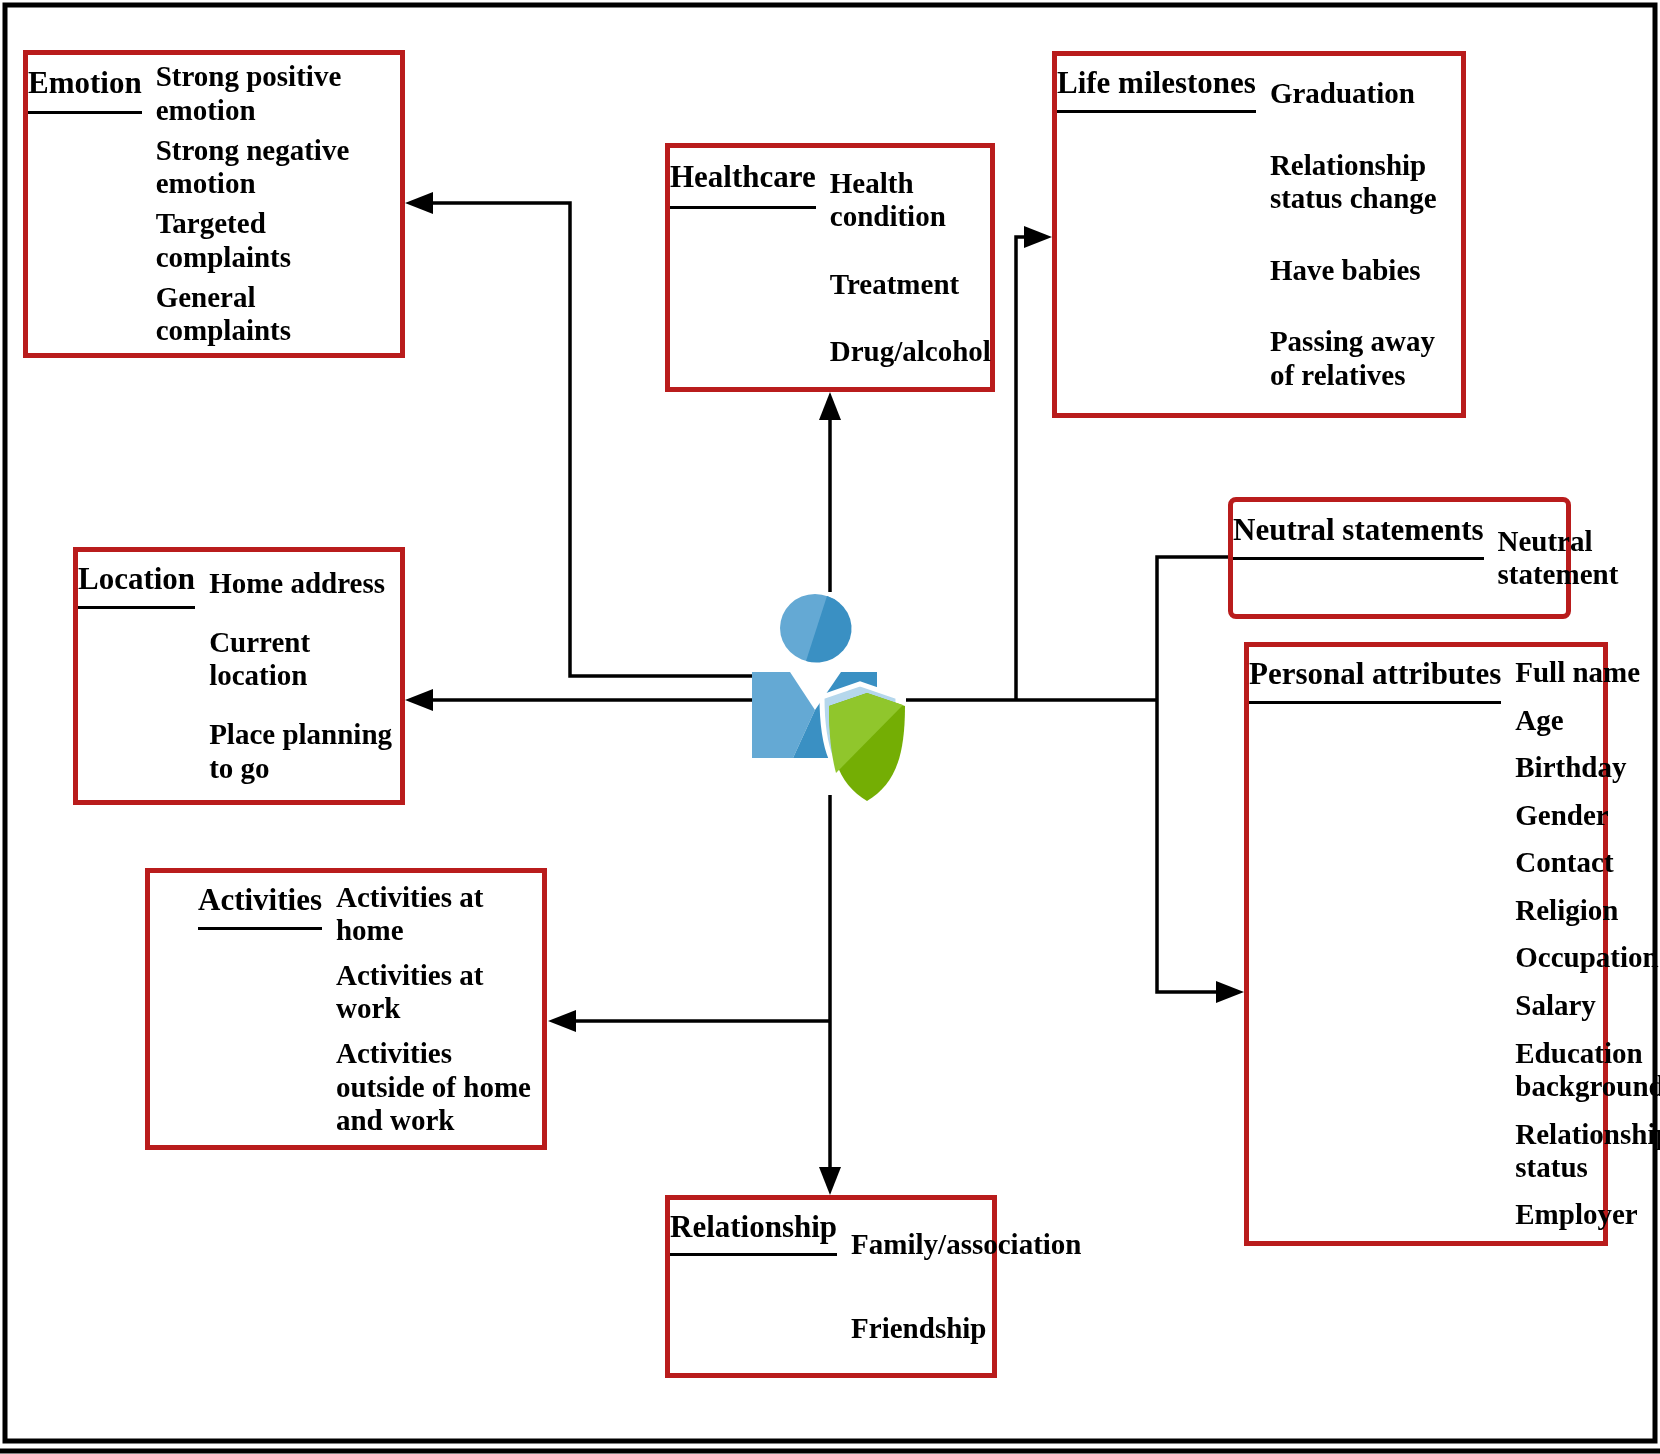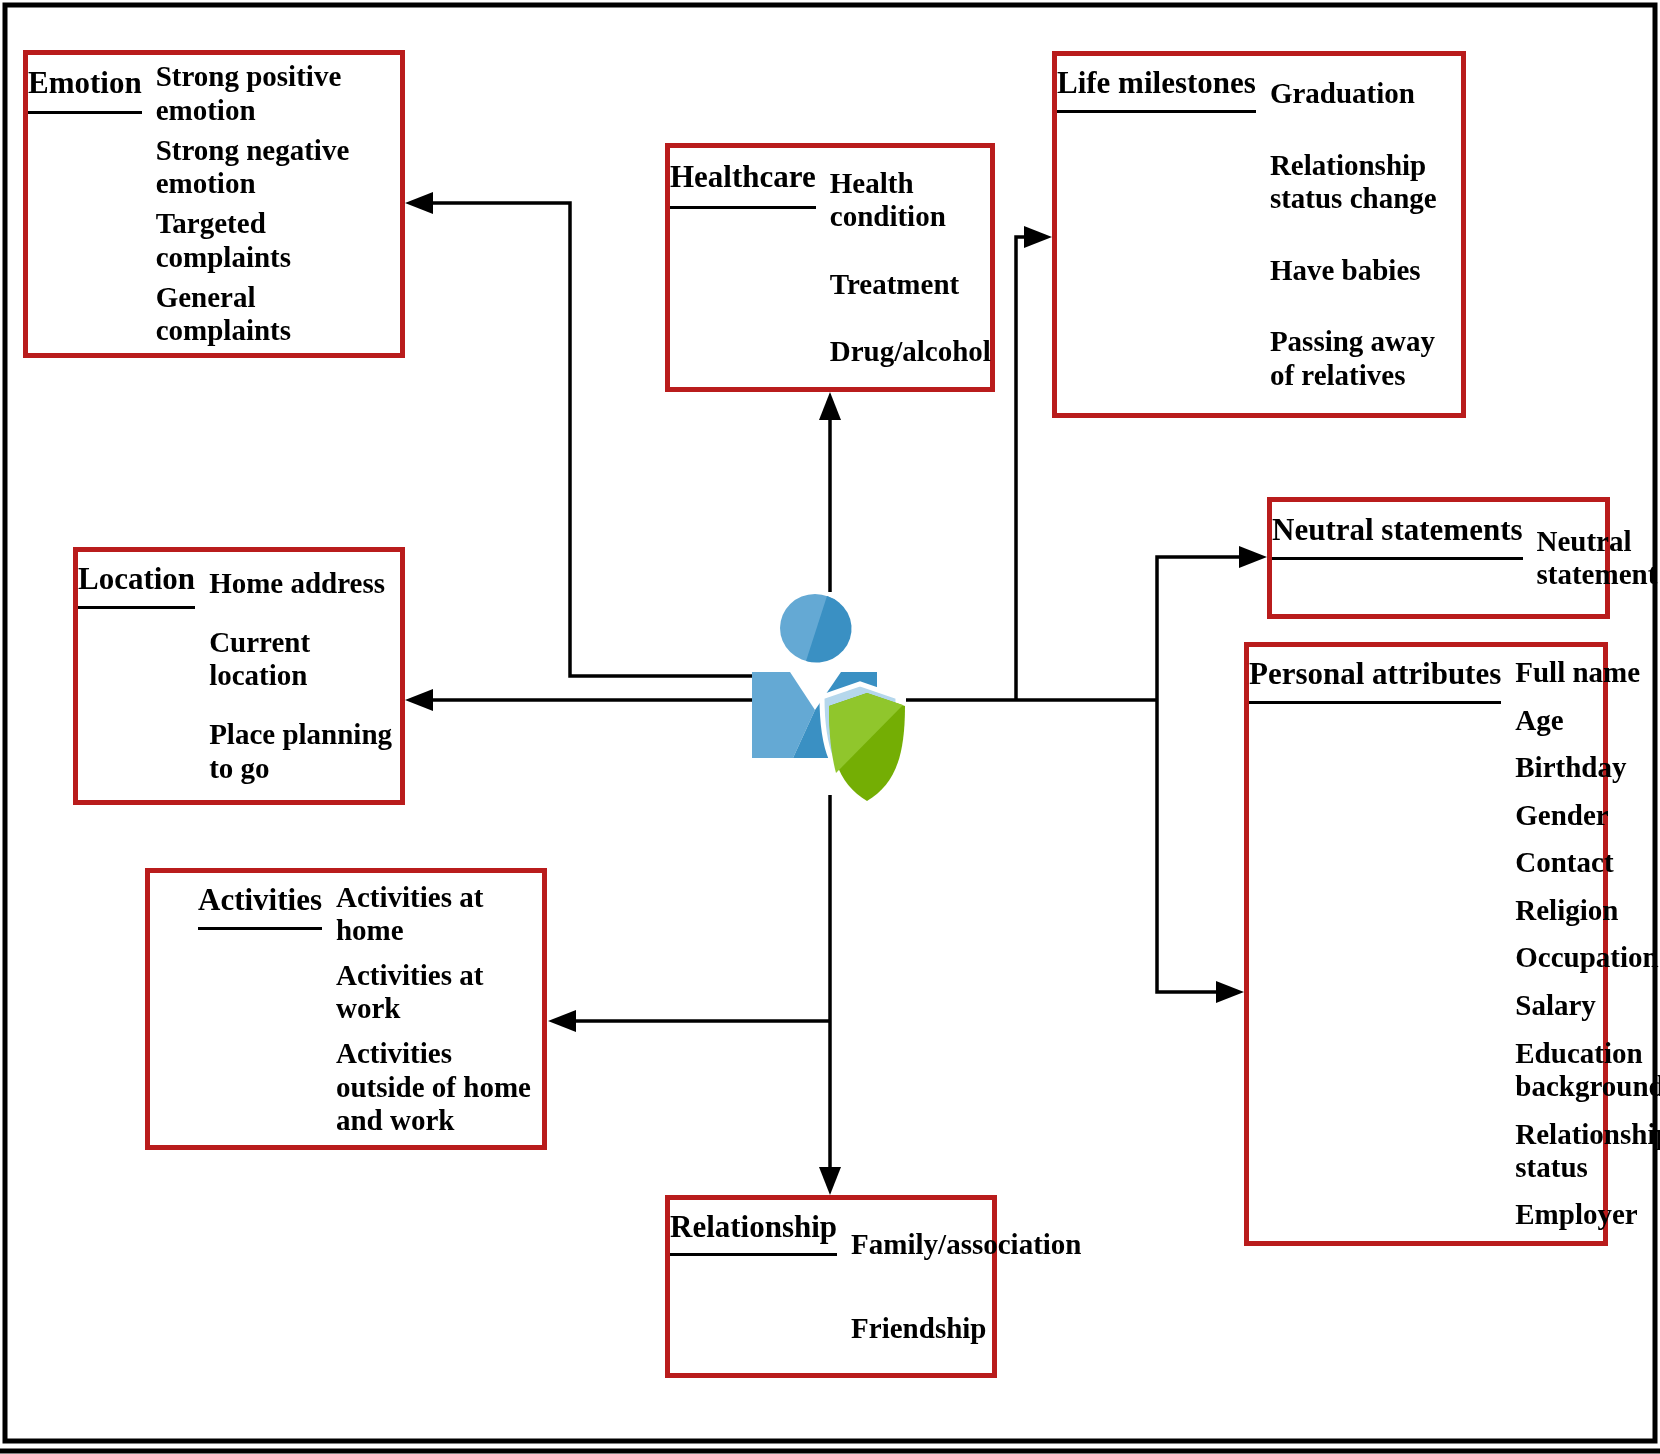"Neutral statements" div.node { border-radius: none -> 8px; left: 1267px -> 1228px }
